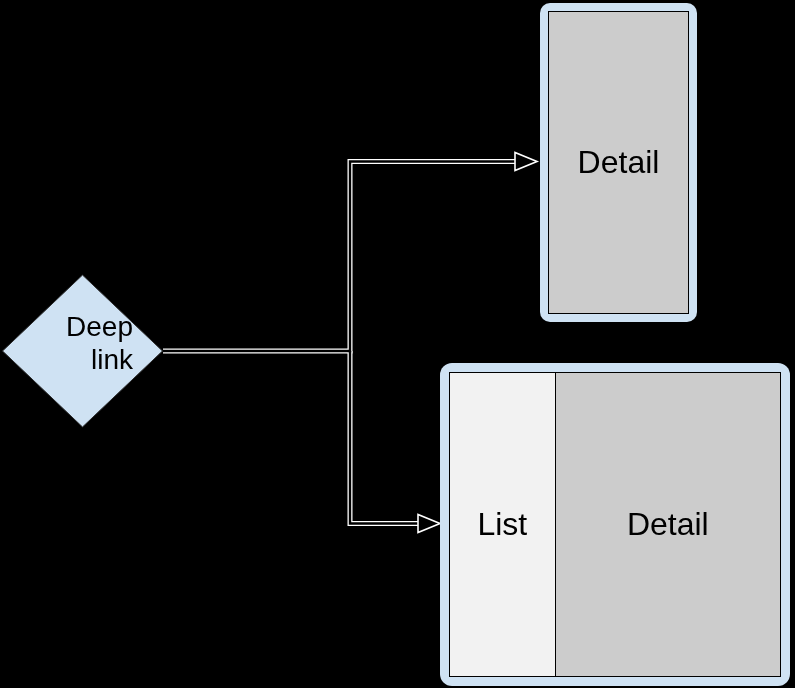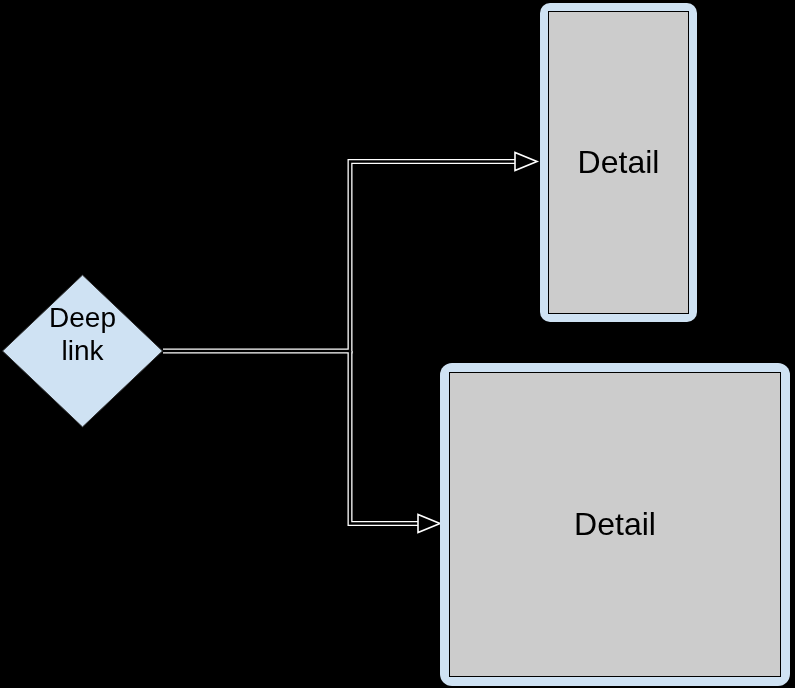"Deep link" .diamond-label { text-align: center -> right; top: 301px -> 310px }
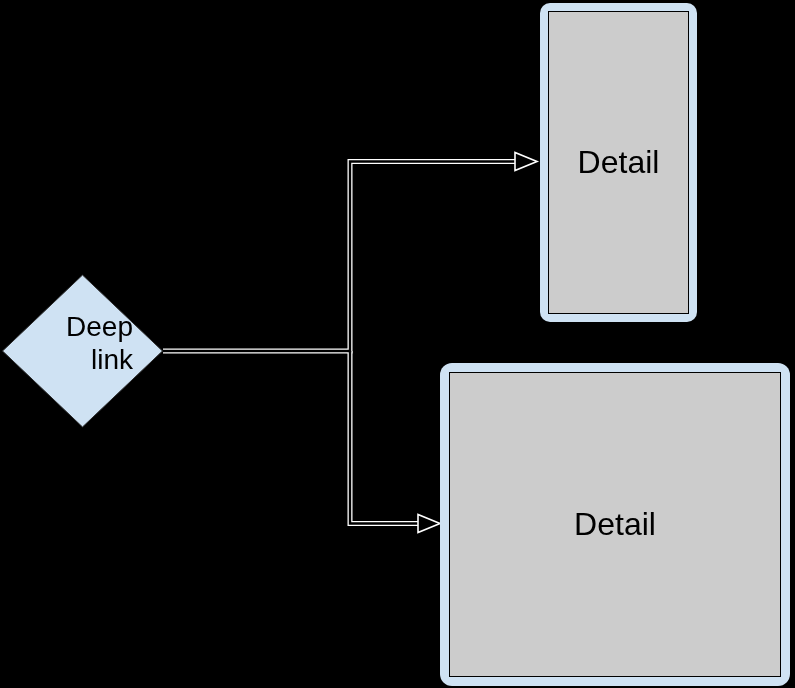"List" div.pane { html: none -> <div> <span>List</span> </div> }
